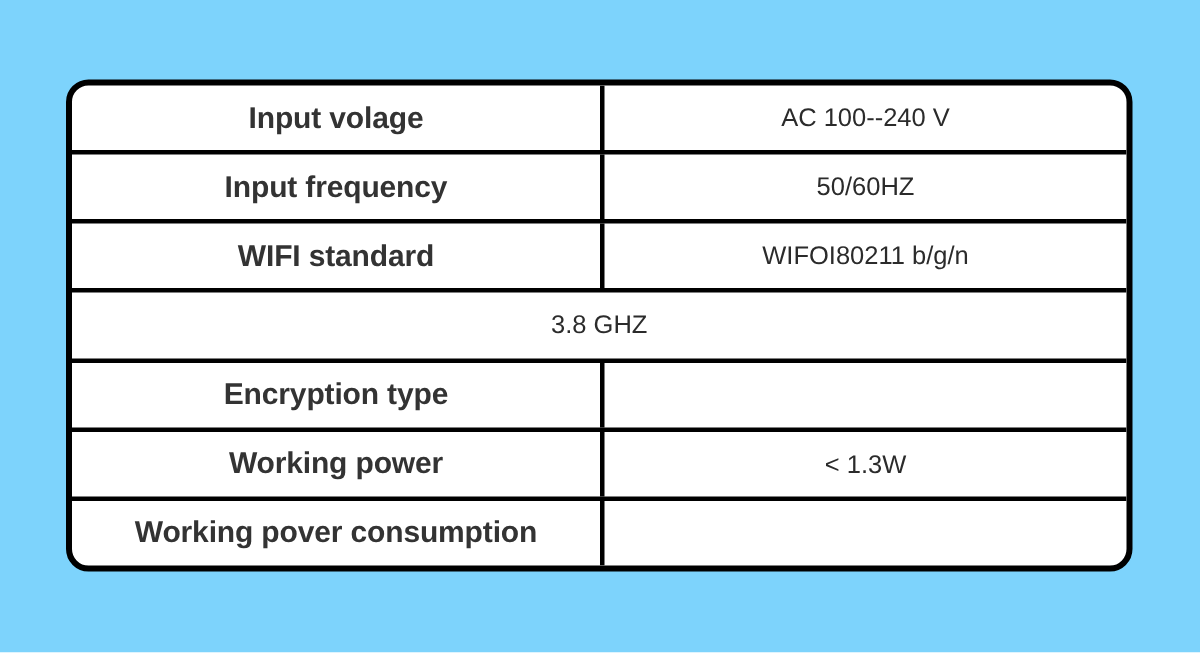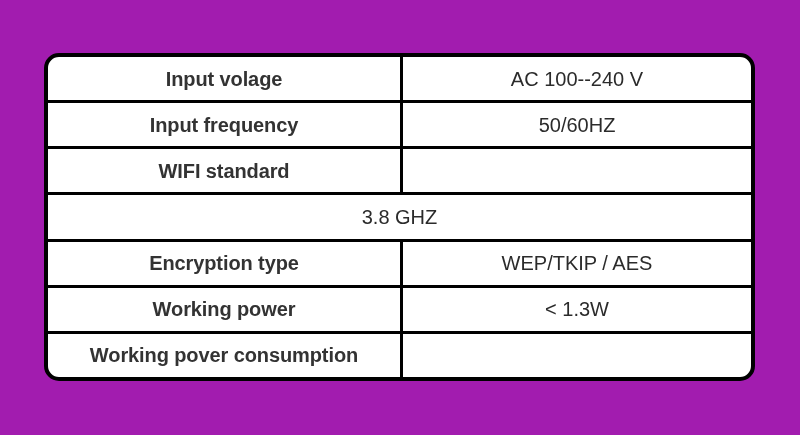"Input volage" #spec-canvas { background: #a21caf -> #7dd3fc }
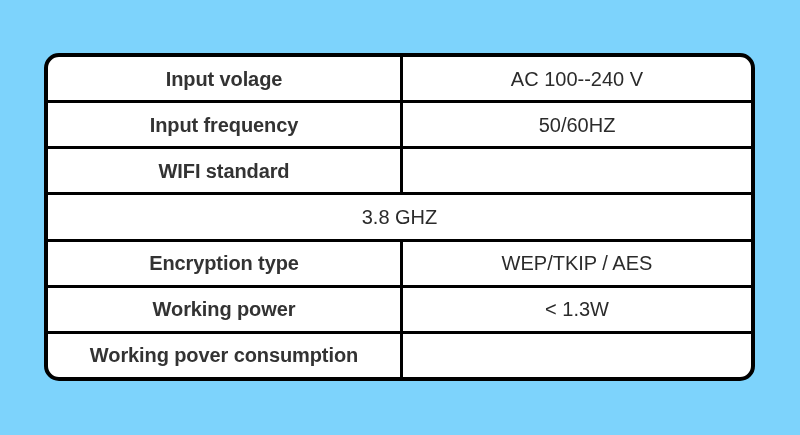"AC 100--240 V" .cell-value { font-size: 20px -> 17px }
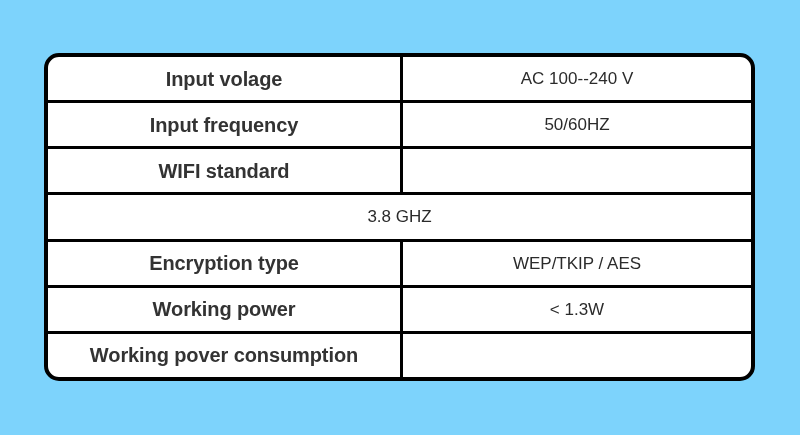"WIFOI80211 b/g/n" div.cell-value { html: none -> <div>WIFOI80211 b/g/n</div> }
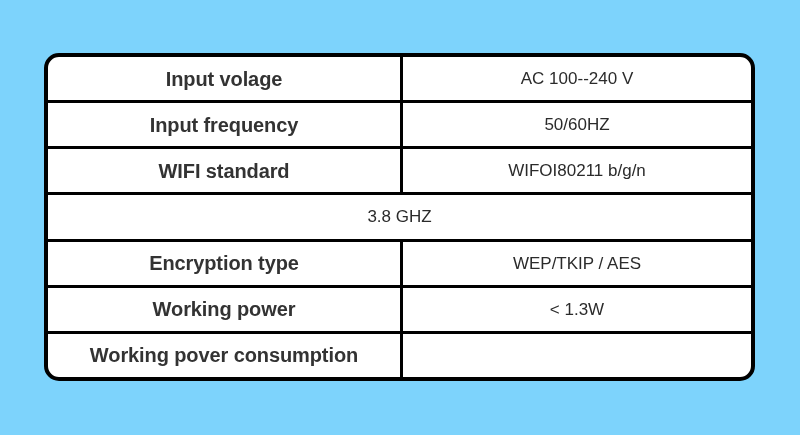"WEP/TKIP / AES" div.cell-value { html: <div>WEP/TKIP / AES</div> -> none }
